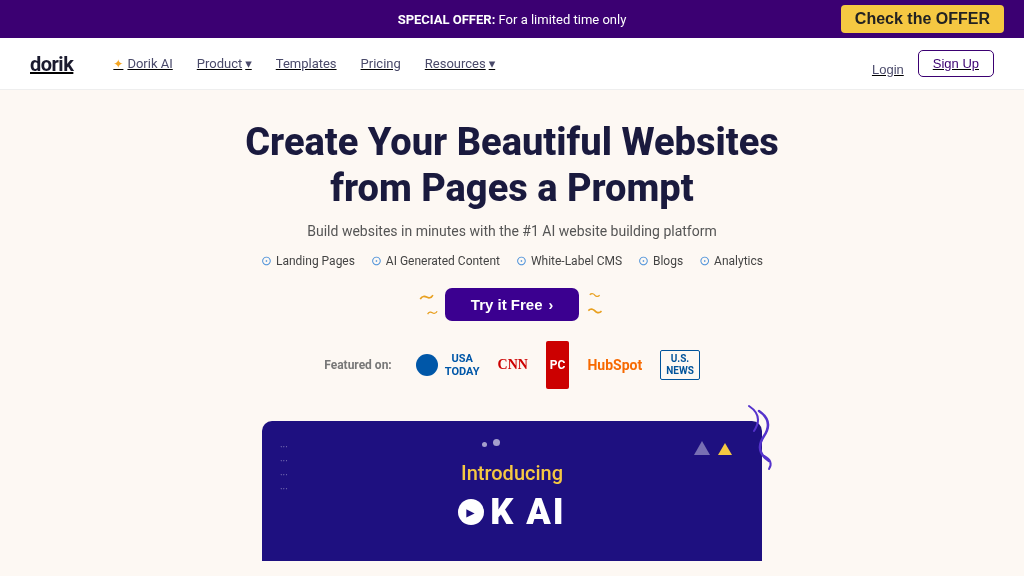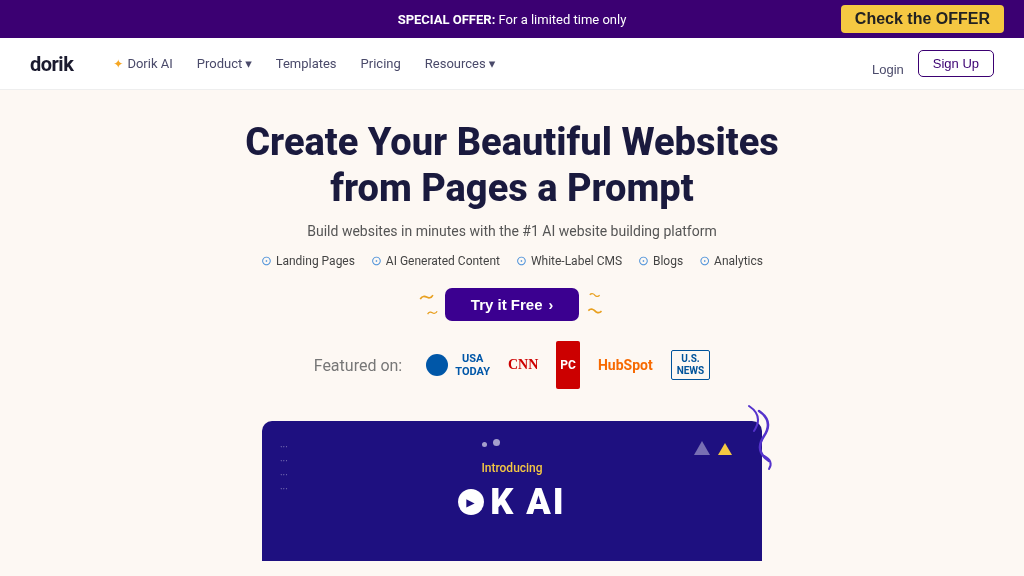"dorik" .navbar { text-decoration: none -> underline }
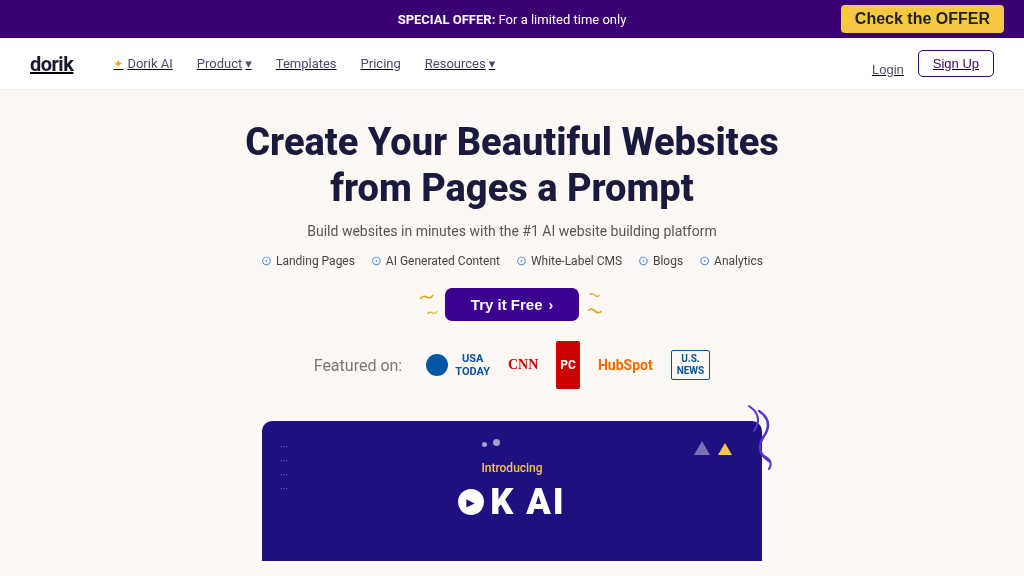"Featured on:" .featured-label { font-size: 16px -> 12px; font-weight: none -> bold }
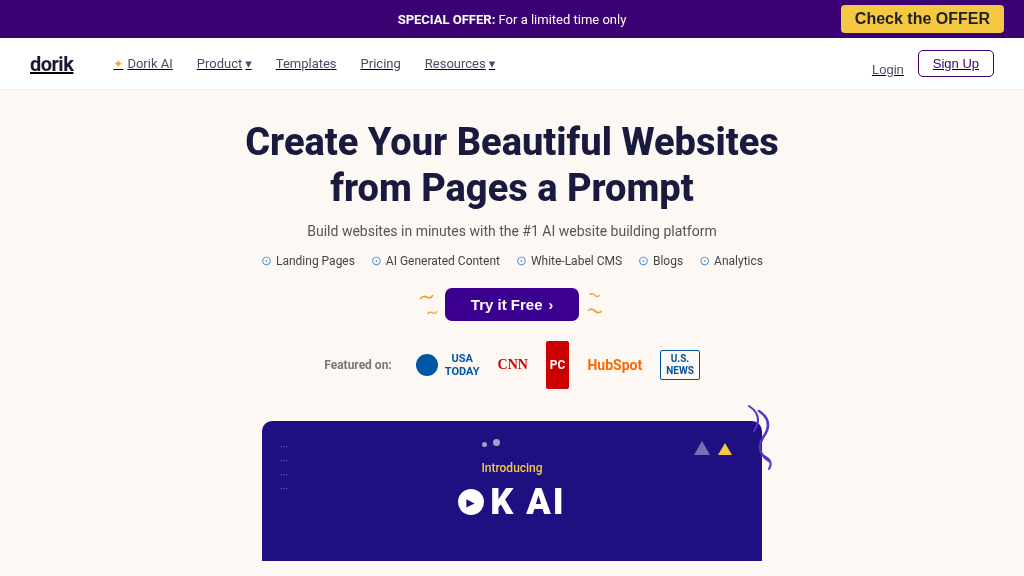"Introducing" .preview-introducing { font-size: 12px -> 20px }
